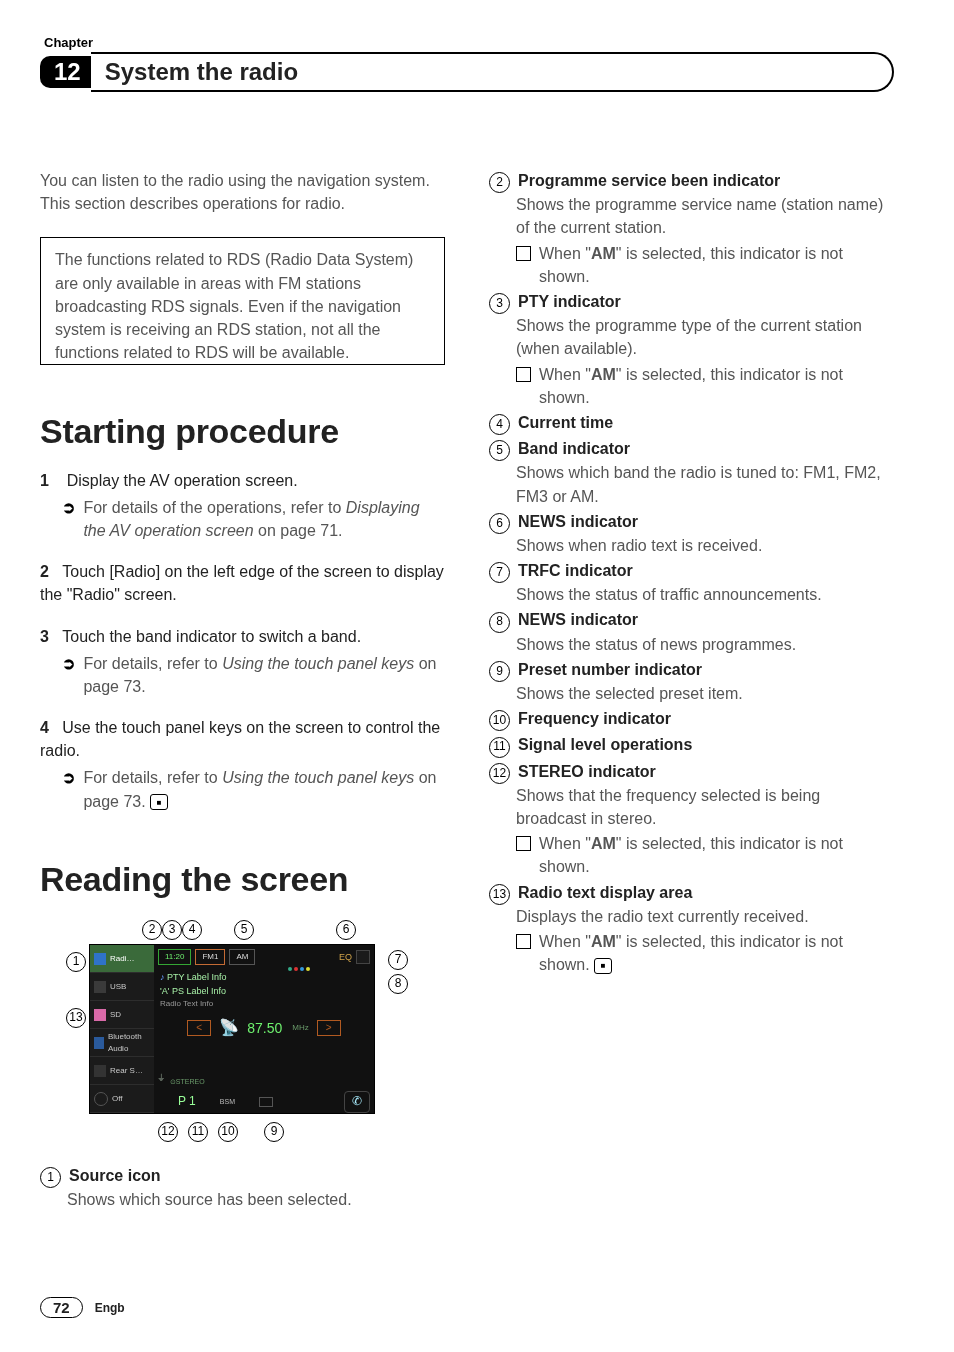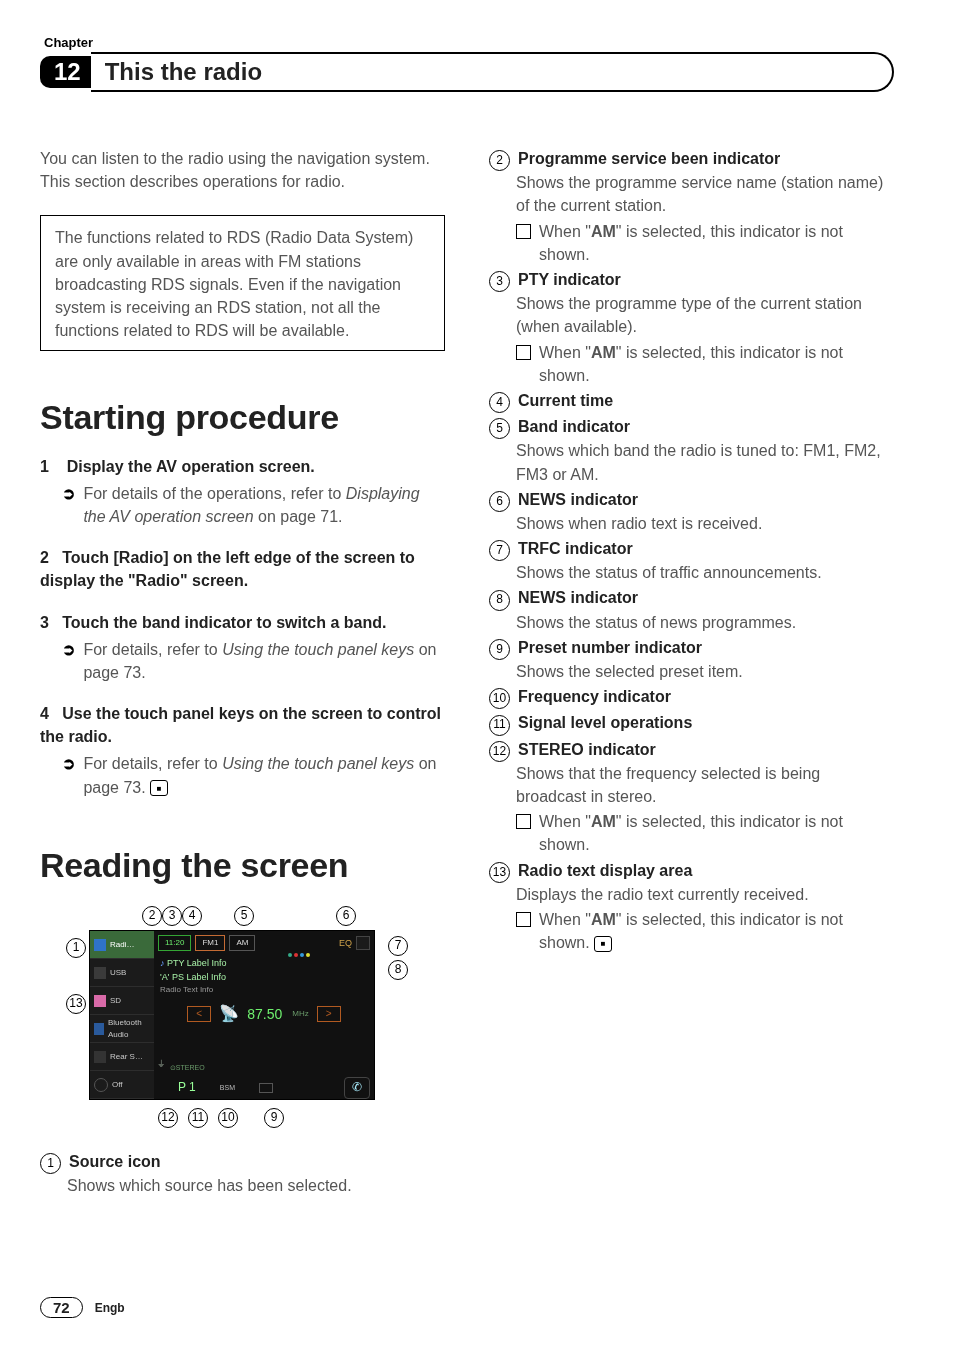"This the radio" div.title-bubble { text: This -> System }
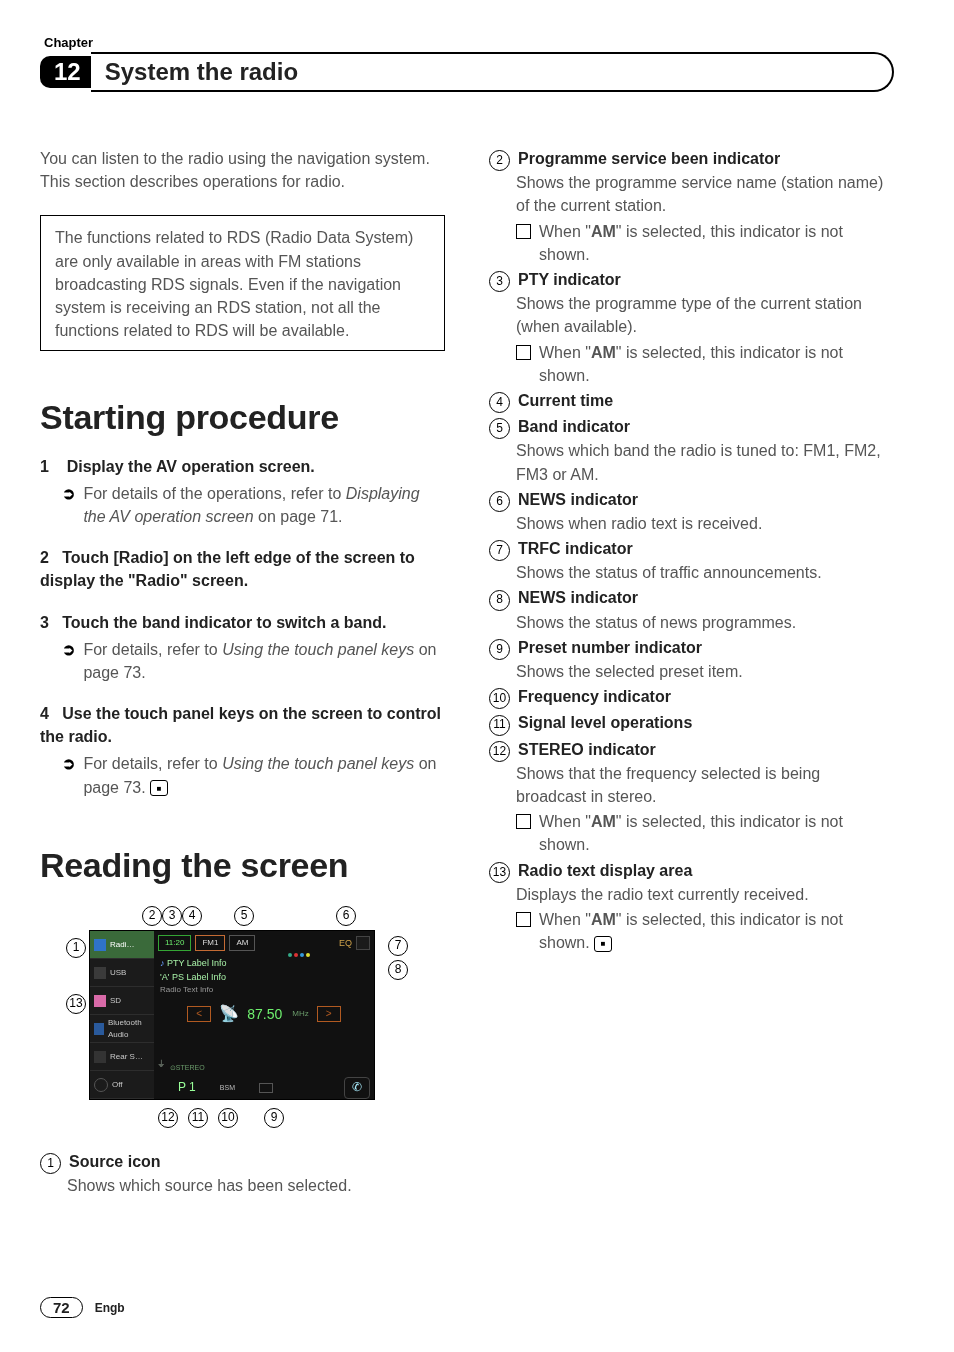"You can listen to the" .columns { margin-top: 55px -> 77px }
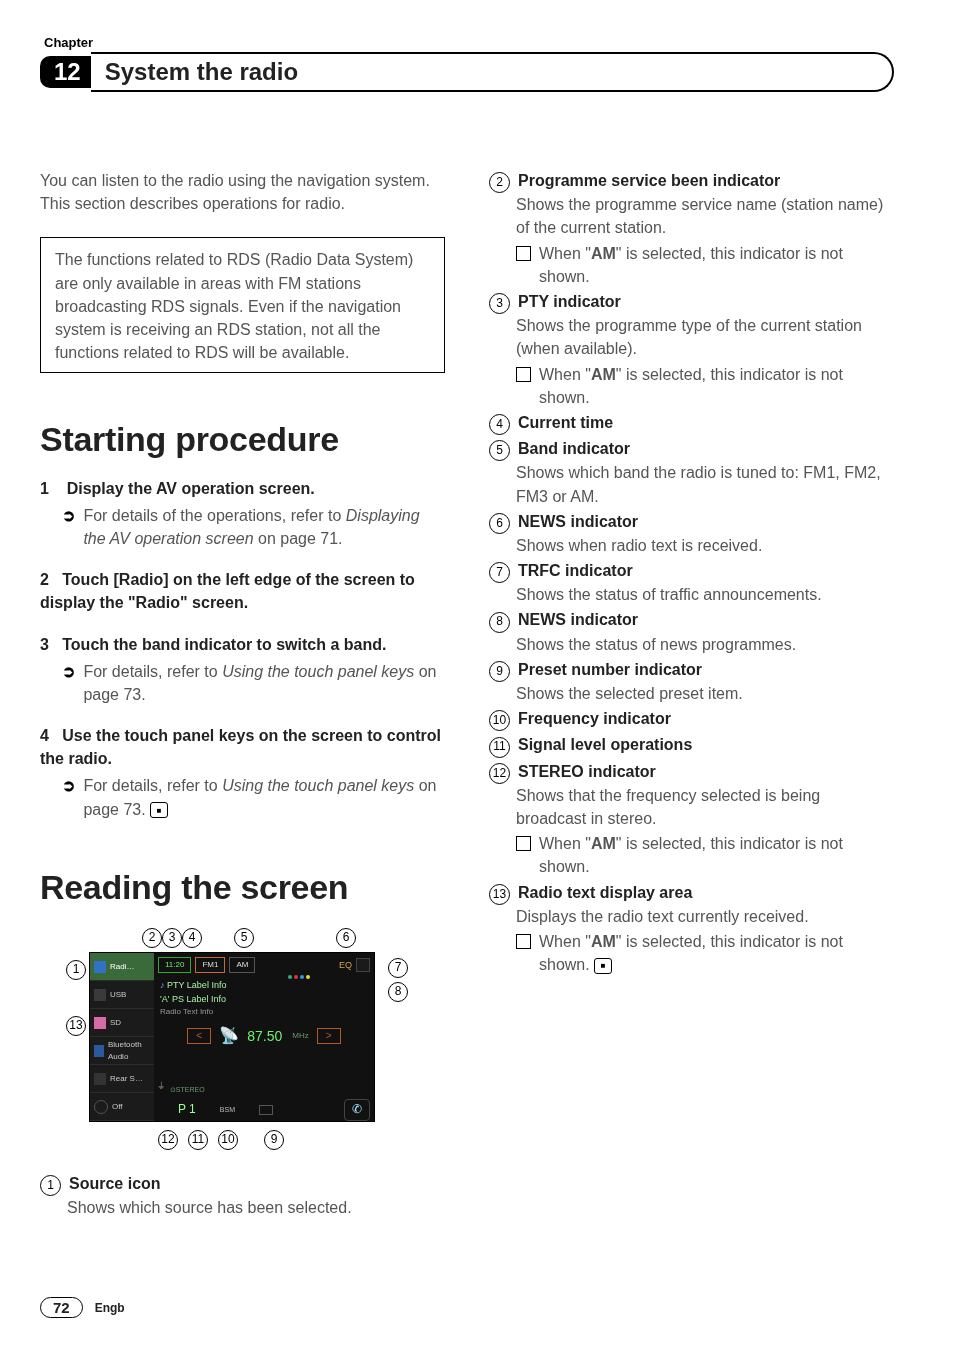"The functions related to RDS" .note-box { padding: 10px 14px 8px 14px -> 10px 14px 0 14px }
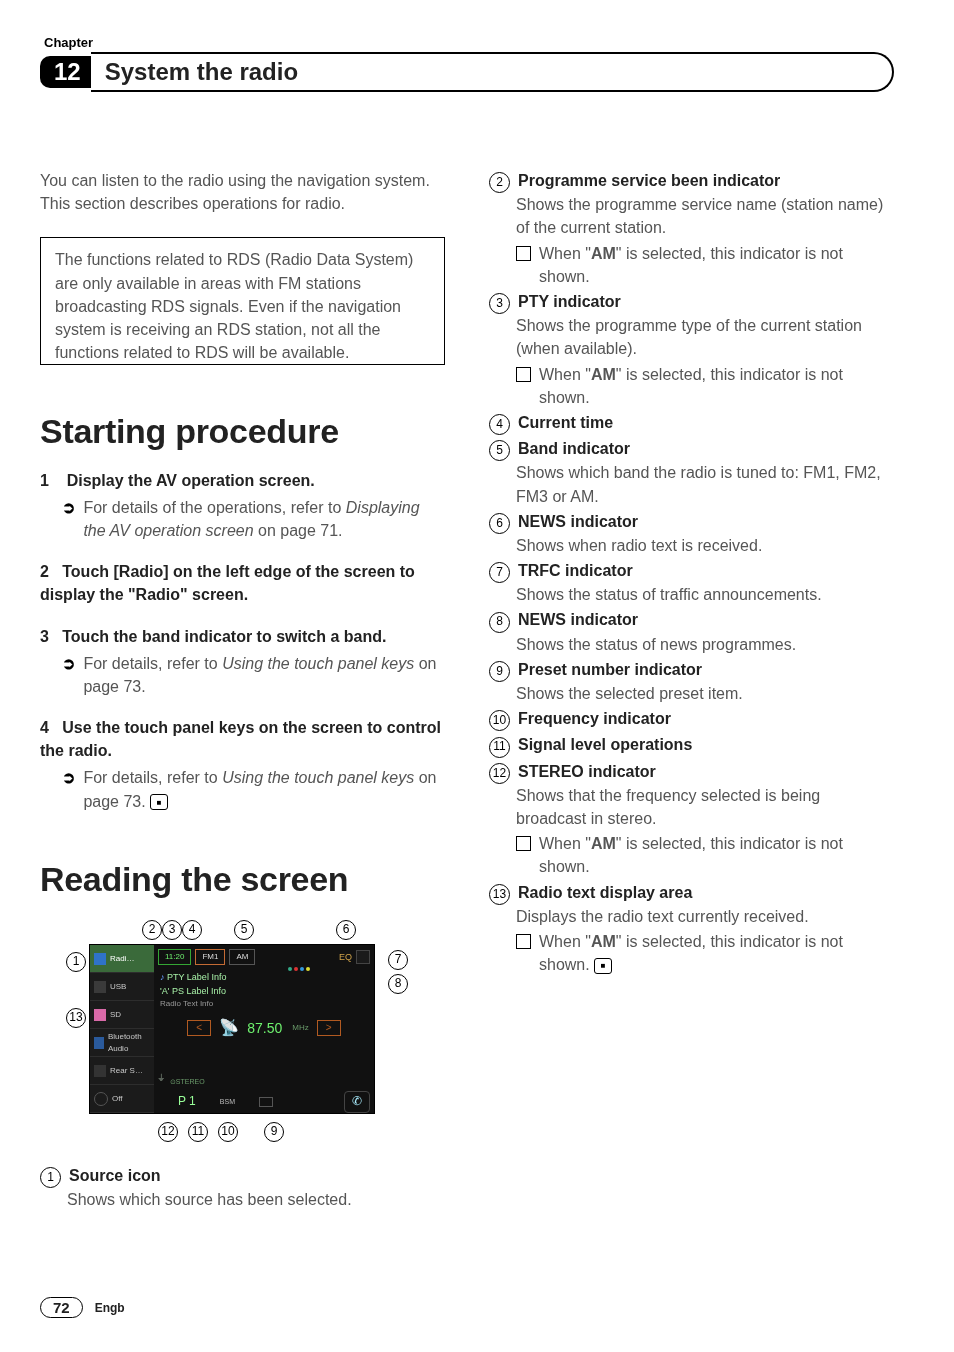"Display the AV operation screen." .step-title { font-weight: 700 -> 400 }
